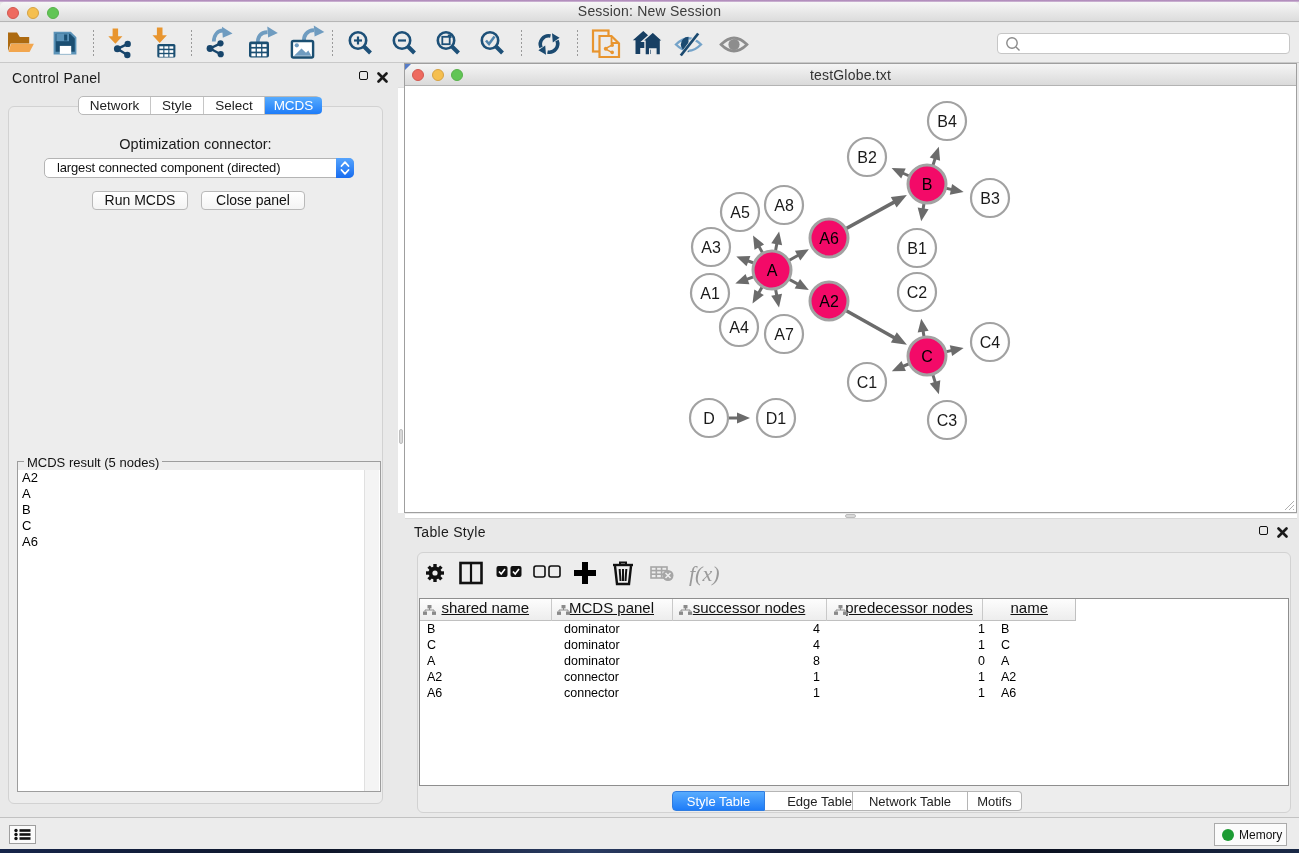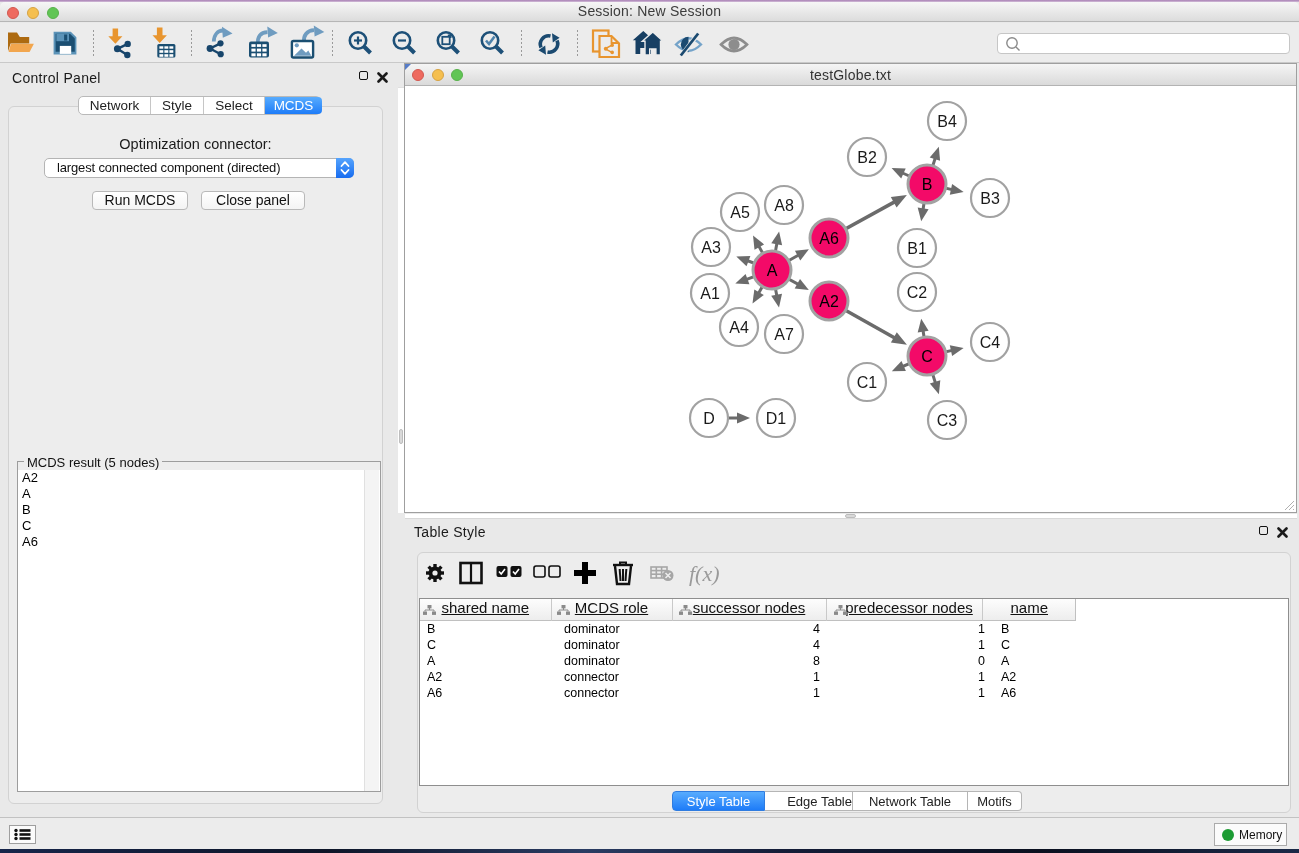"MCDS role" span { text: role -> panel }
